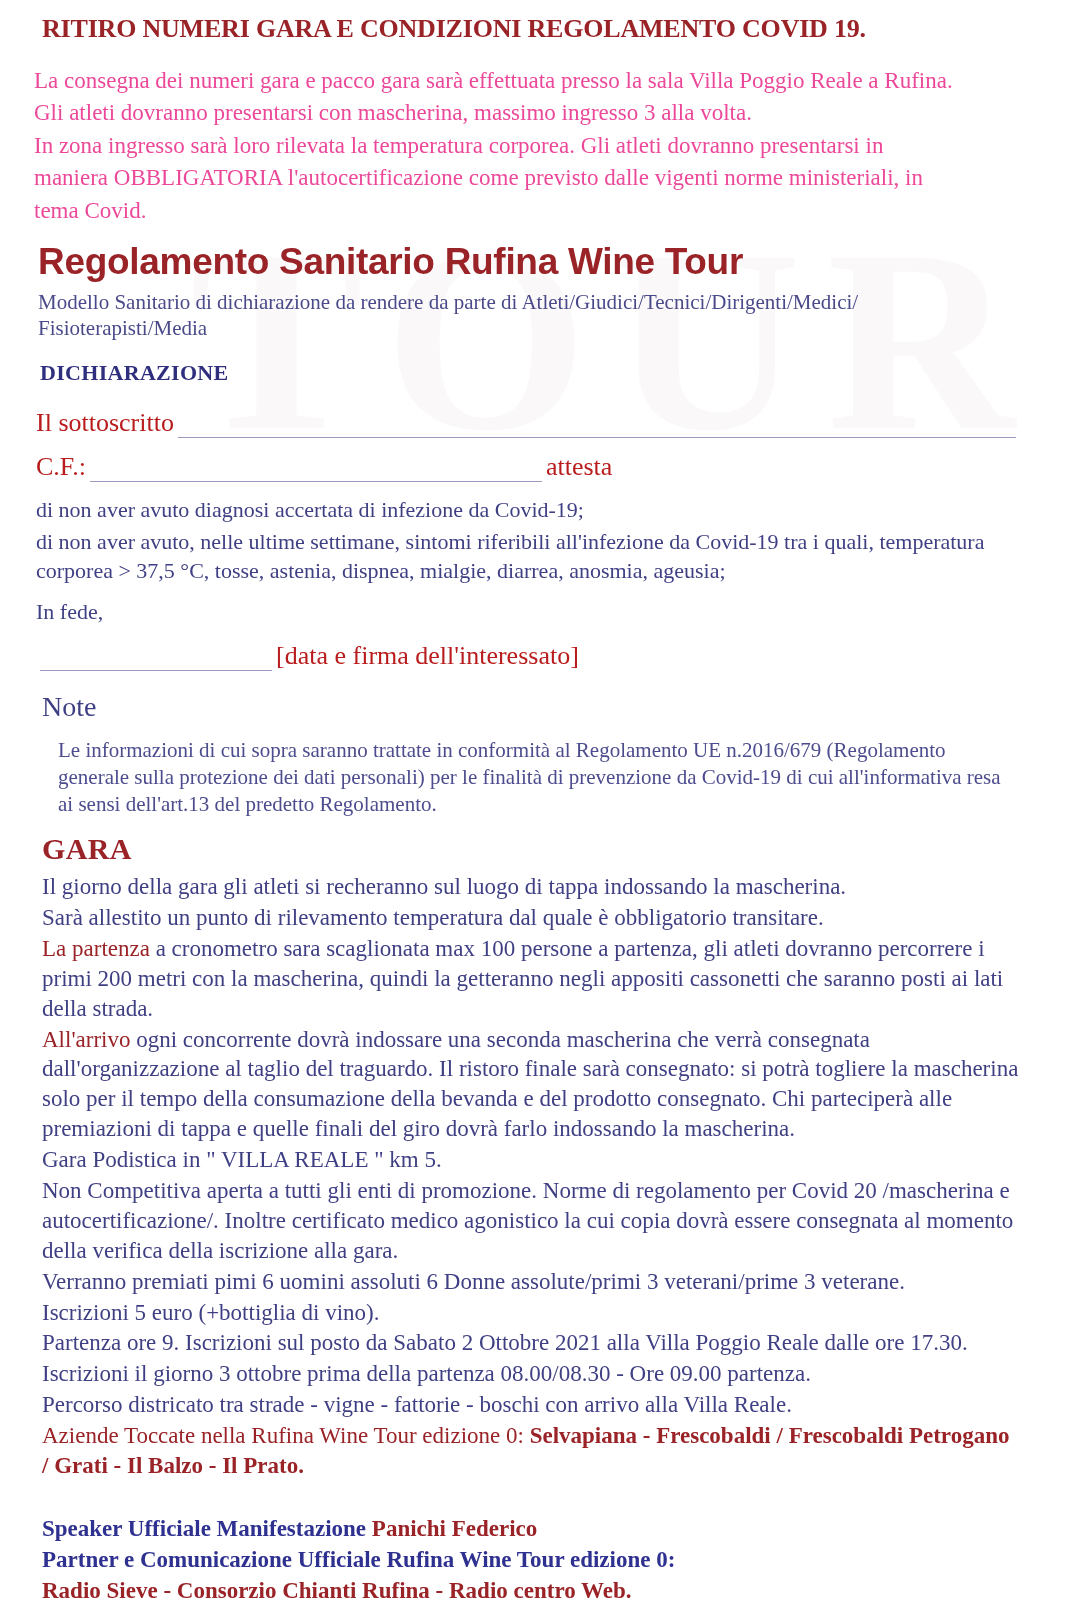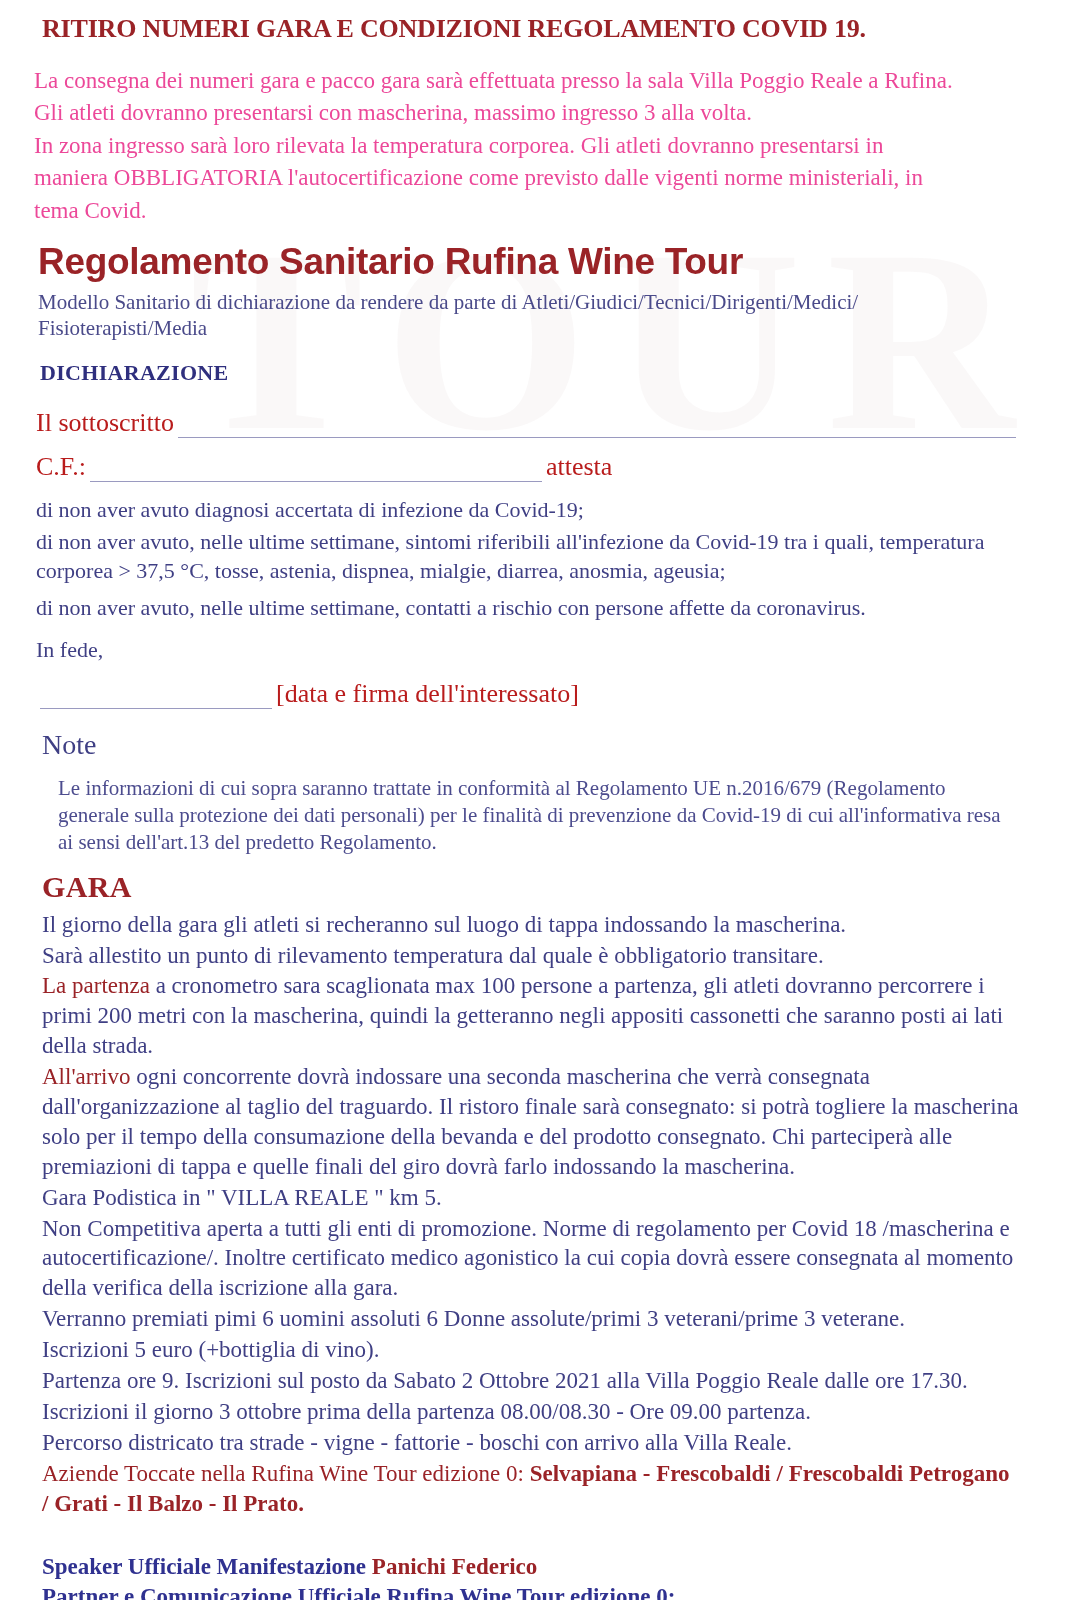"di non aver avuto, nelle ultime settimane, contatti" p.clause { html: <p>di non aver avuto, nelle ultime settimane, contatti a rischio con persone affette da coronavirus.</p> -> none }
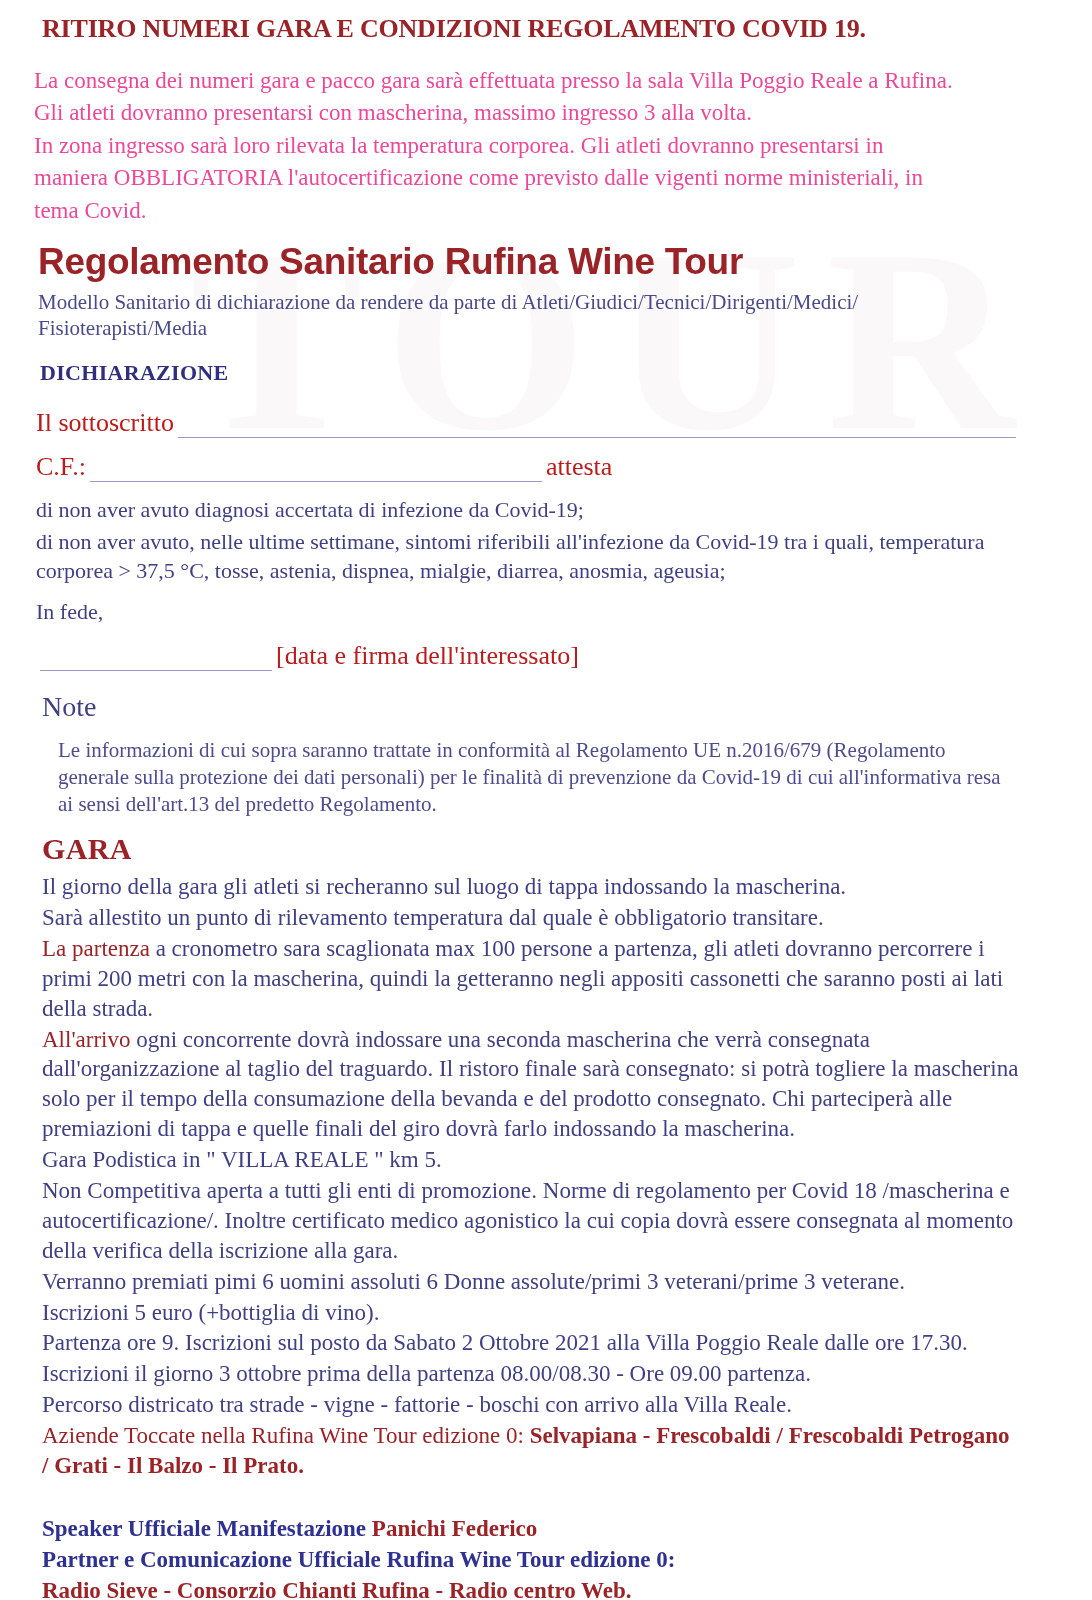"Non Competitiva aperta a tutti" p { text: 18 -> 20 }
